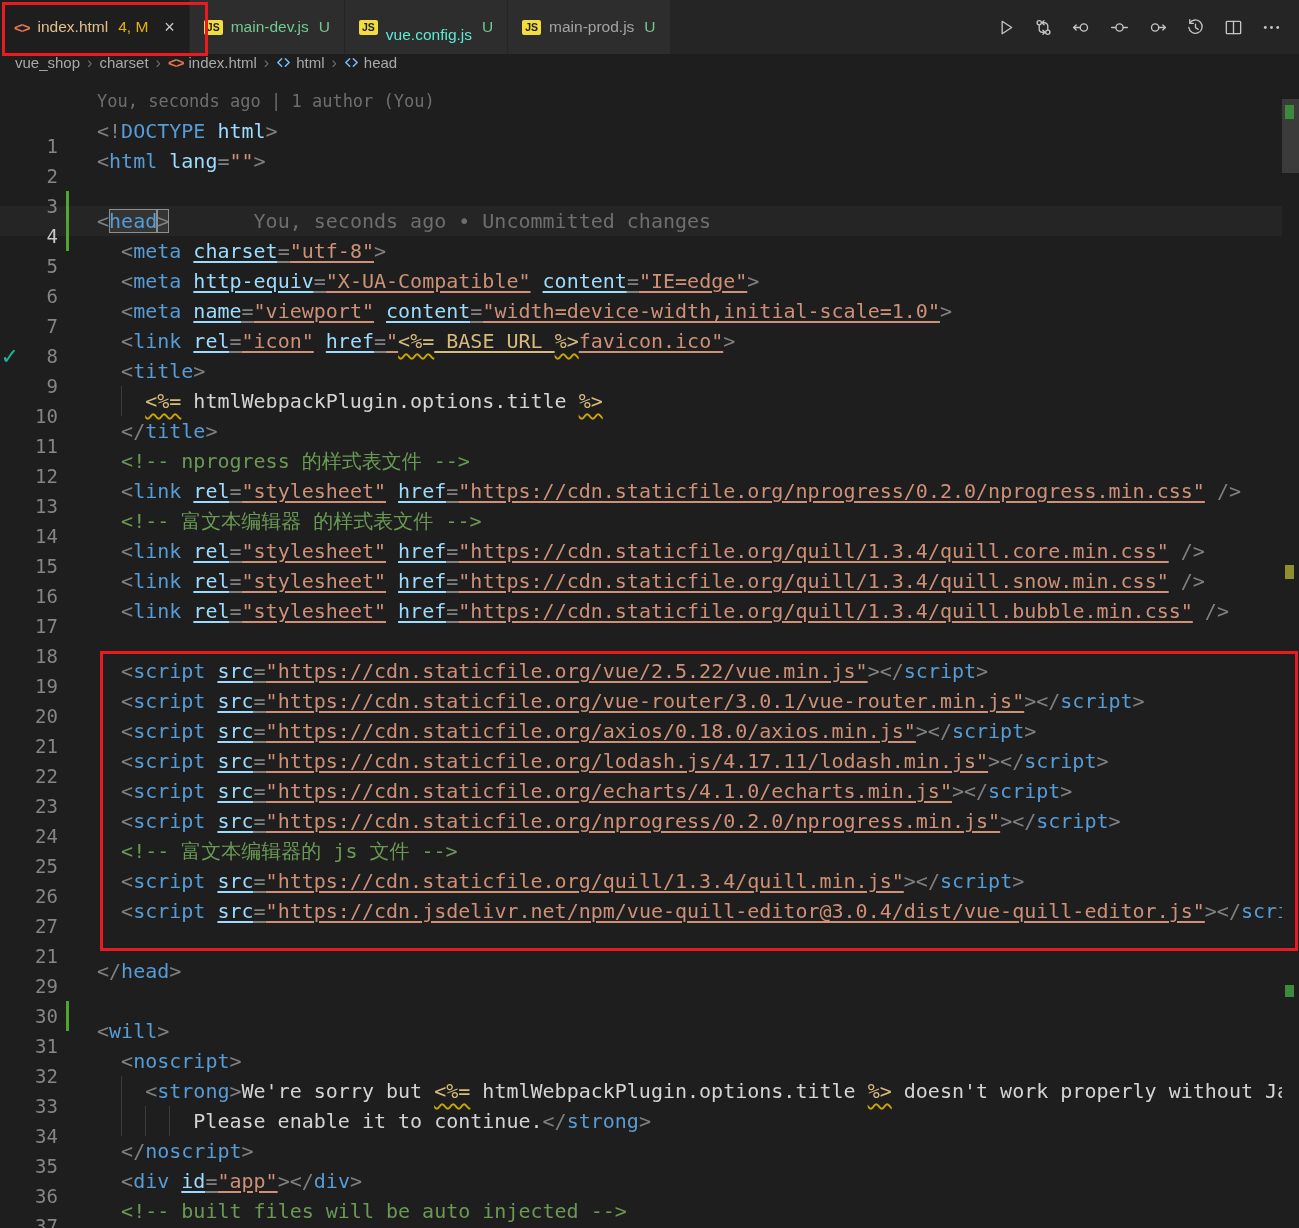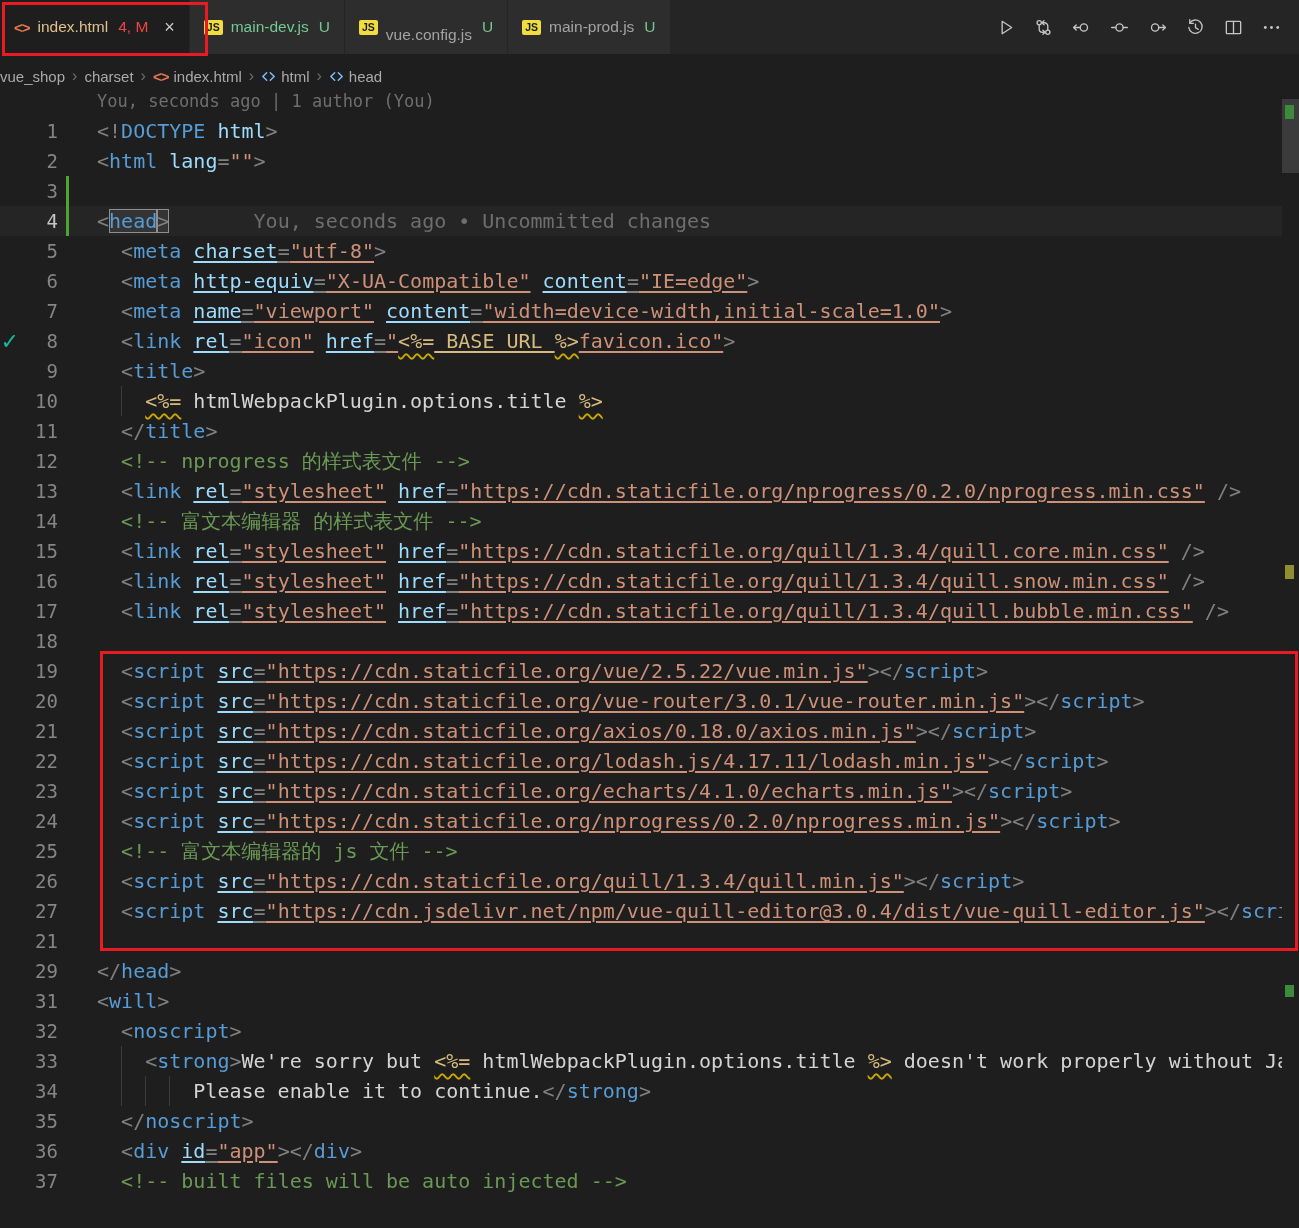"4, M" span.tbadge { color: #ef4444 -> #eab308 }
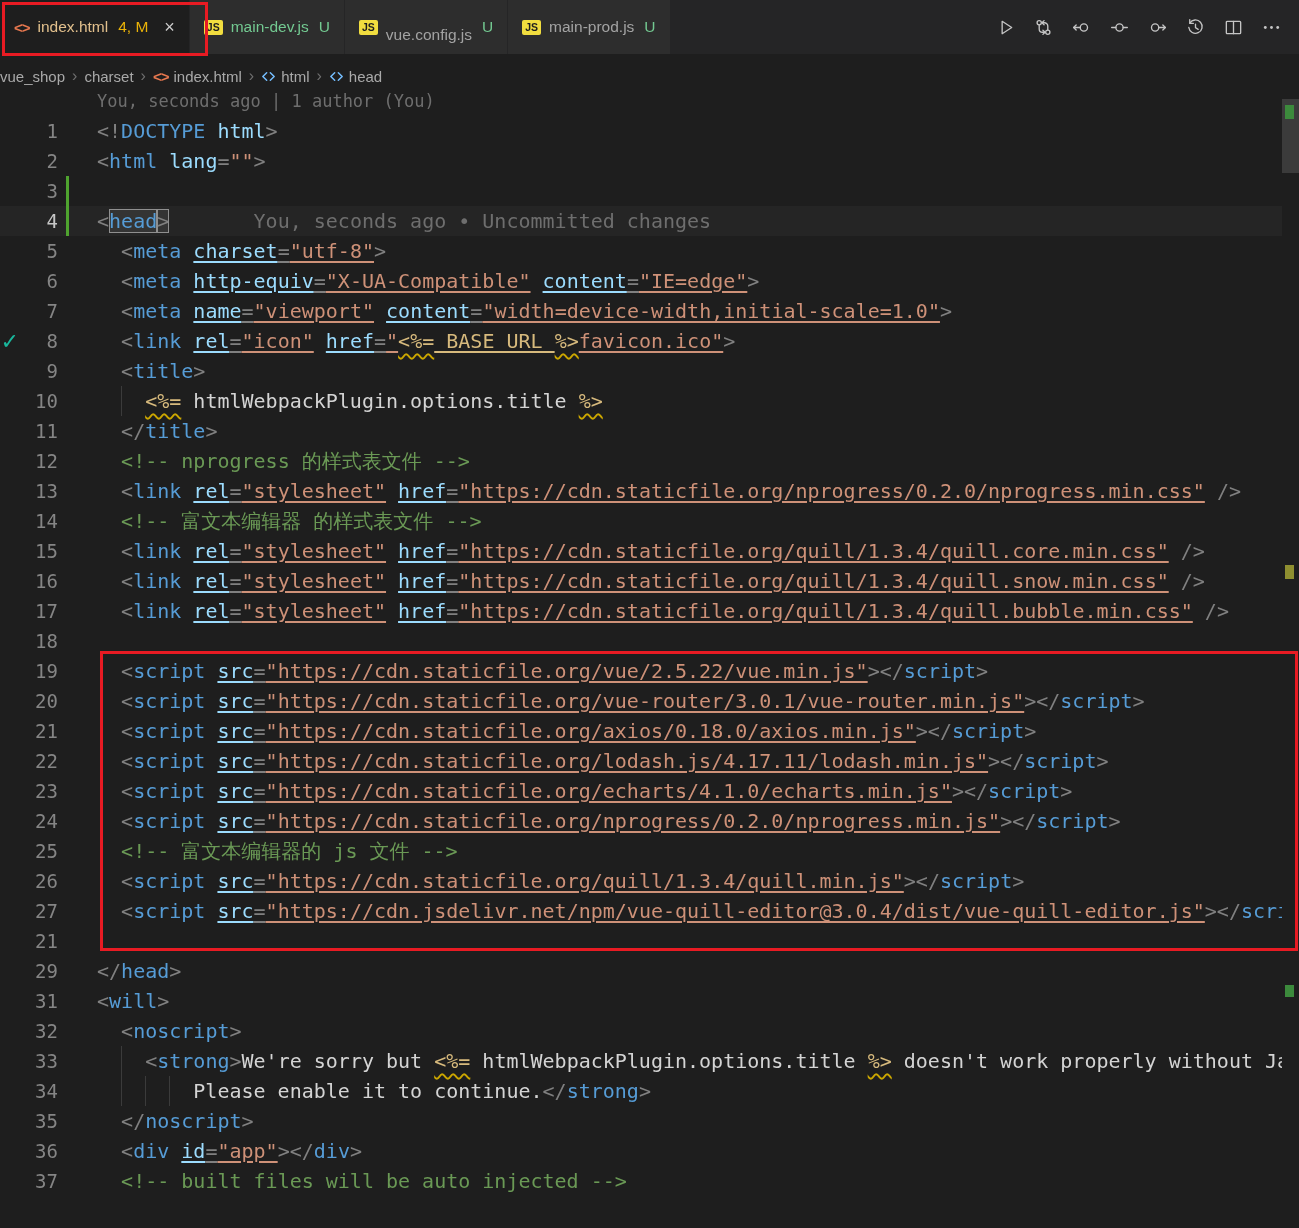"vue.config.js" span.tlabel { color: #a3a3a3 -> #5eead4 }
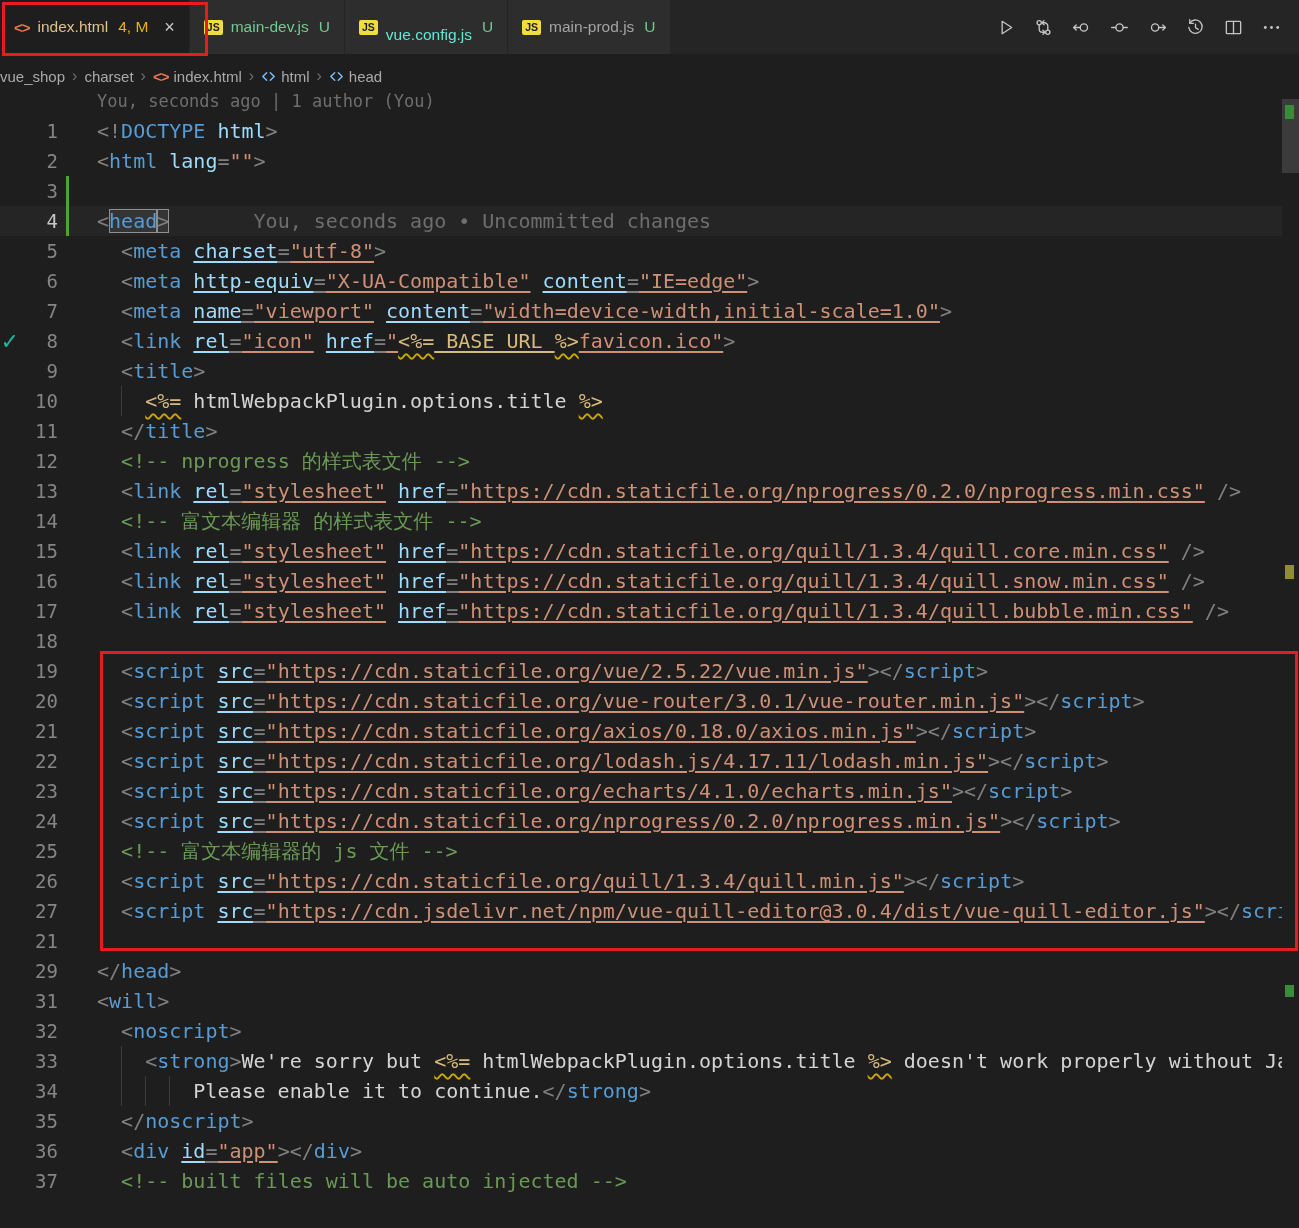"vue_shop" .breadcrumb { align-items: flex-end -> flex-start; padding-left: none -> 15px }
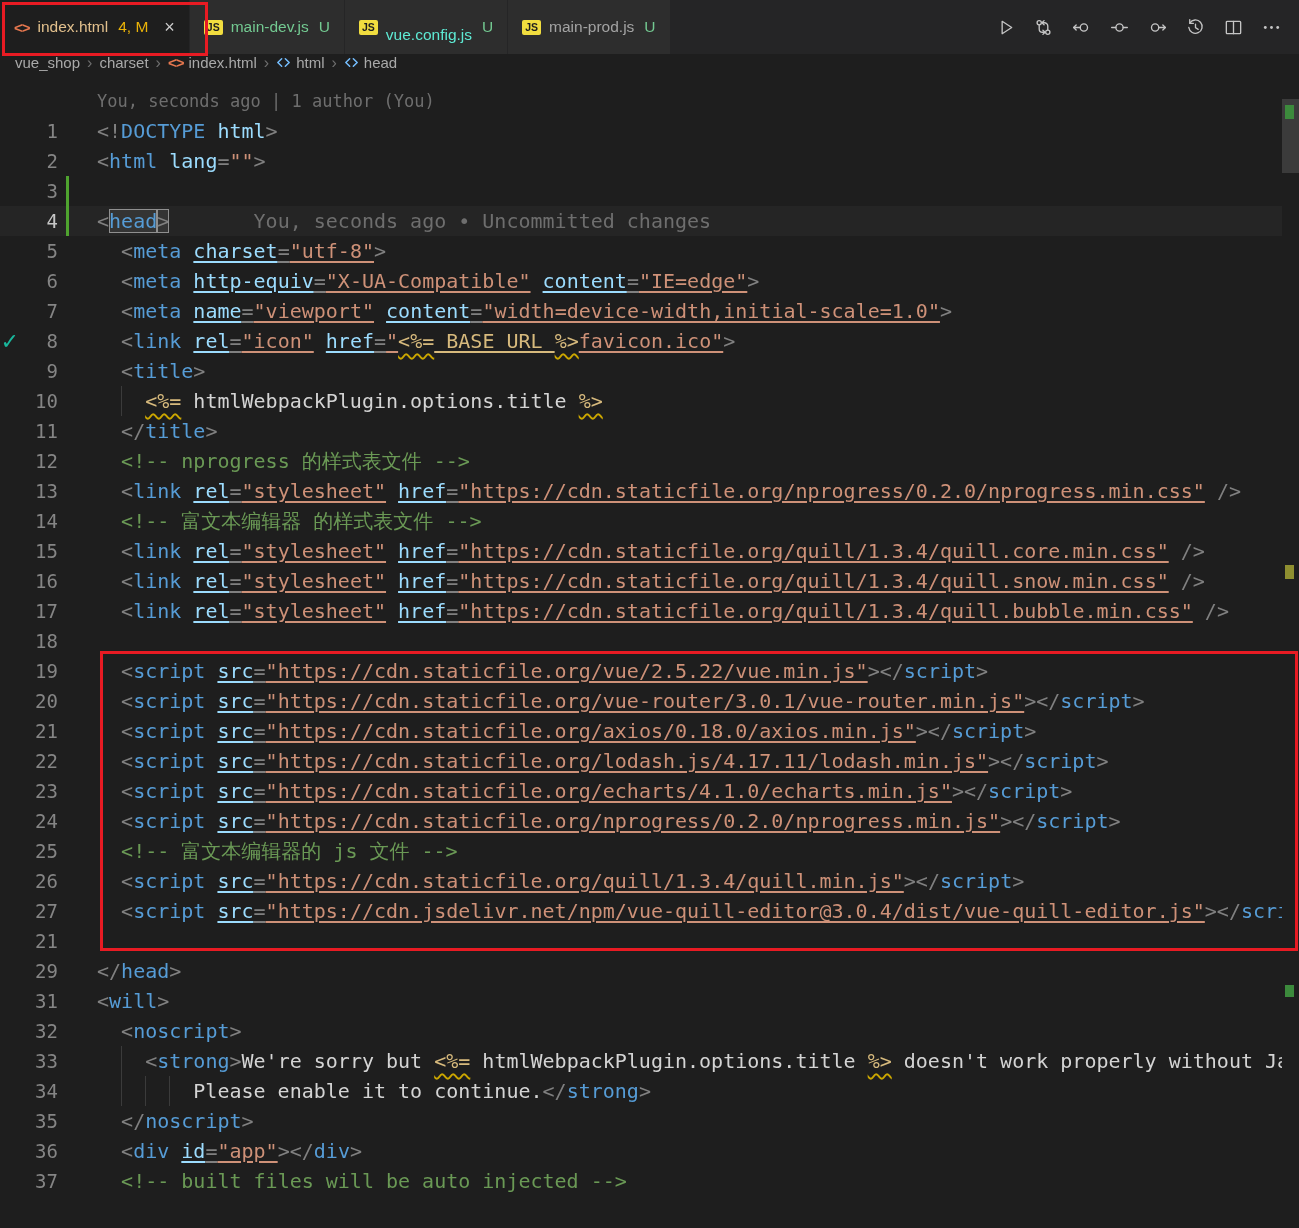"You, seconds ago | 1" .row { align-items: none -> center }
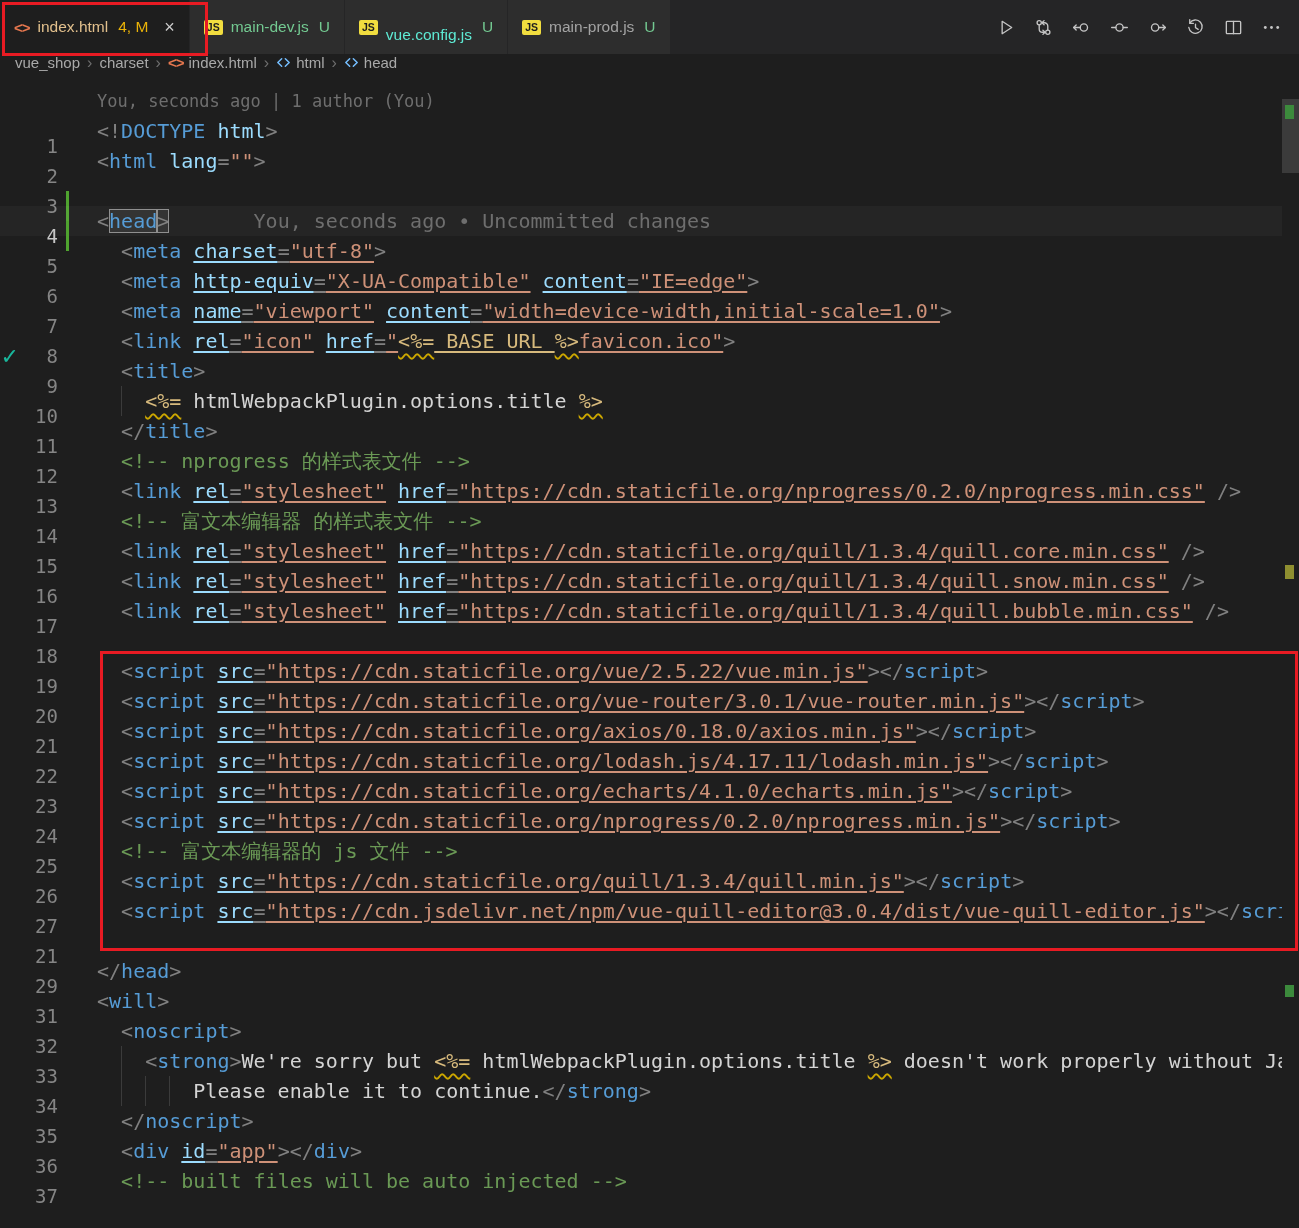"30" div.row { html: none -> <div> <div> <span>30</span> <div></div> </div> <div></div> </div> }
